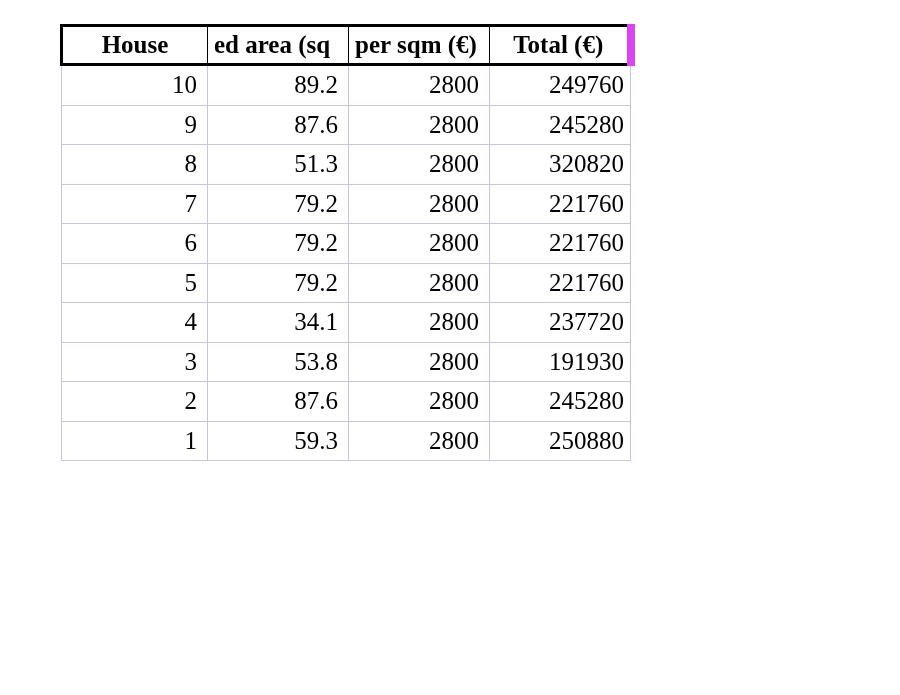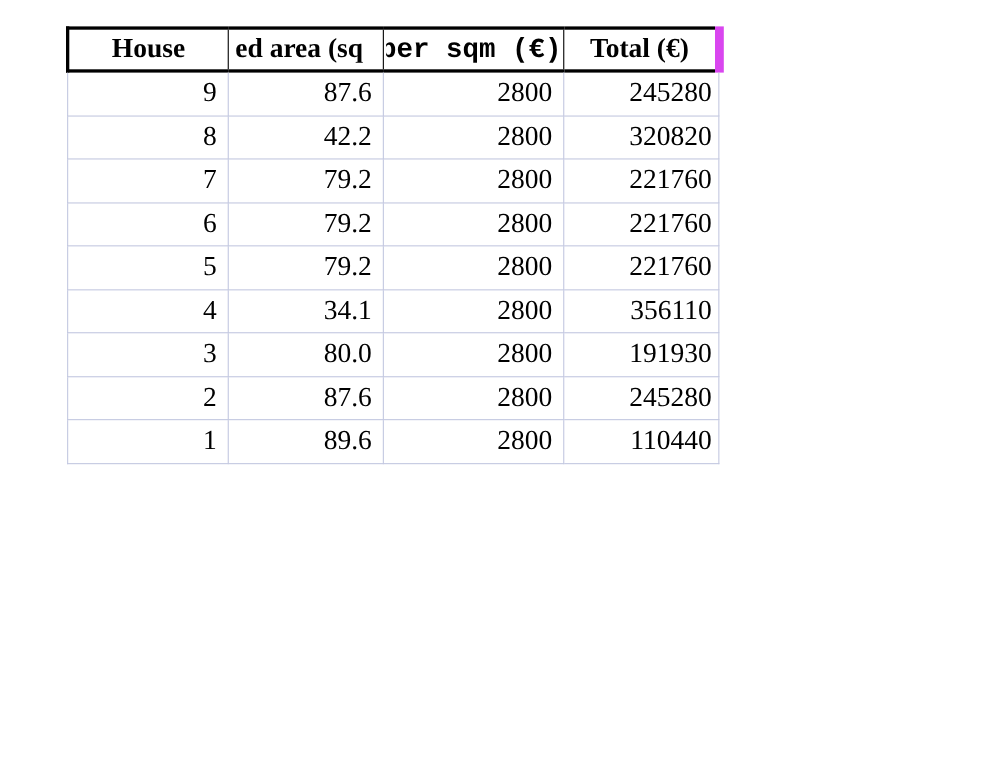"per sqm (€)" table.price-table thead th.col-persqm .clip { font-family: Liberation Mono, monospace -> none }
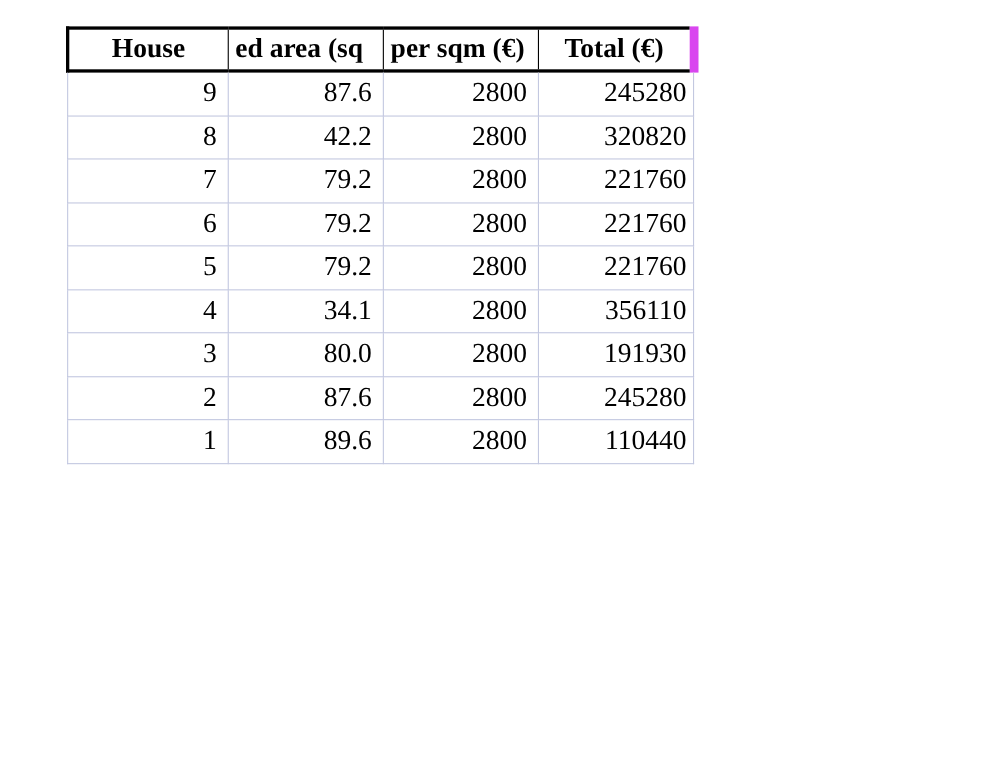"10" tr { html: none -> <tr> <td>10</td> <td>89.2</td> <td>2800</td> <td>249760</td> </tr> }
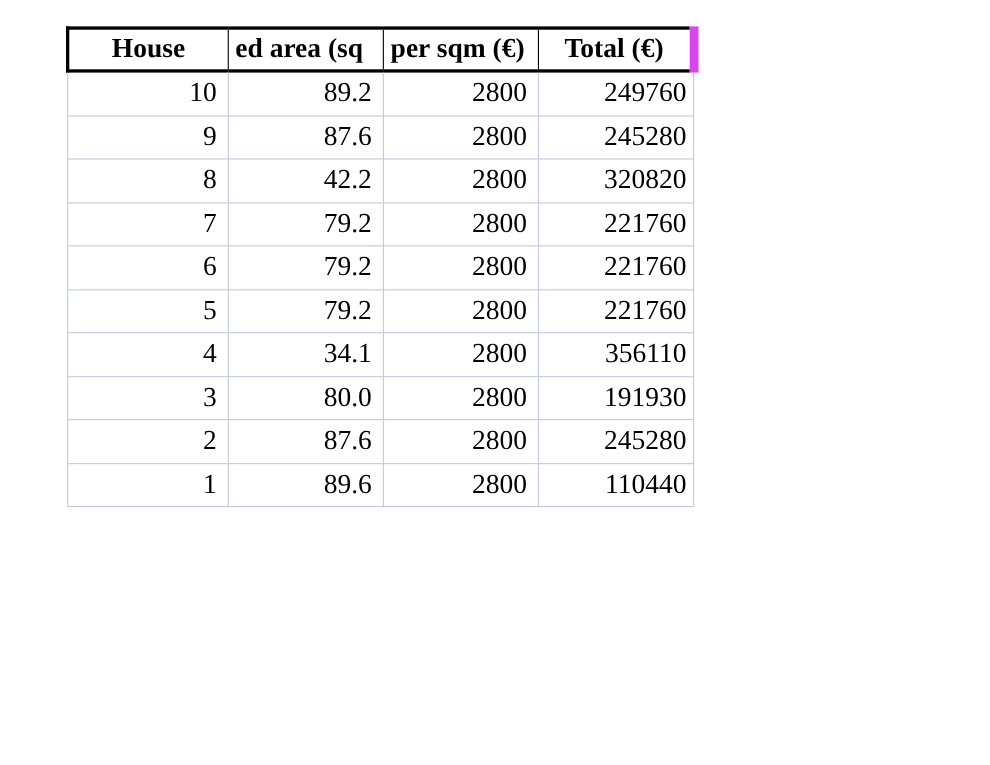"42.2" td.col-area { text: 42.2 -> 51.3 }
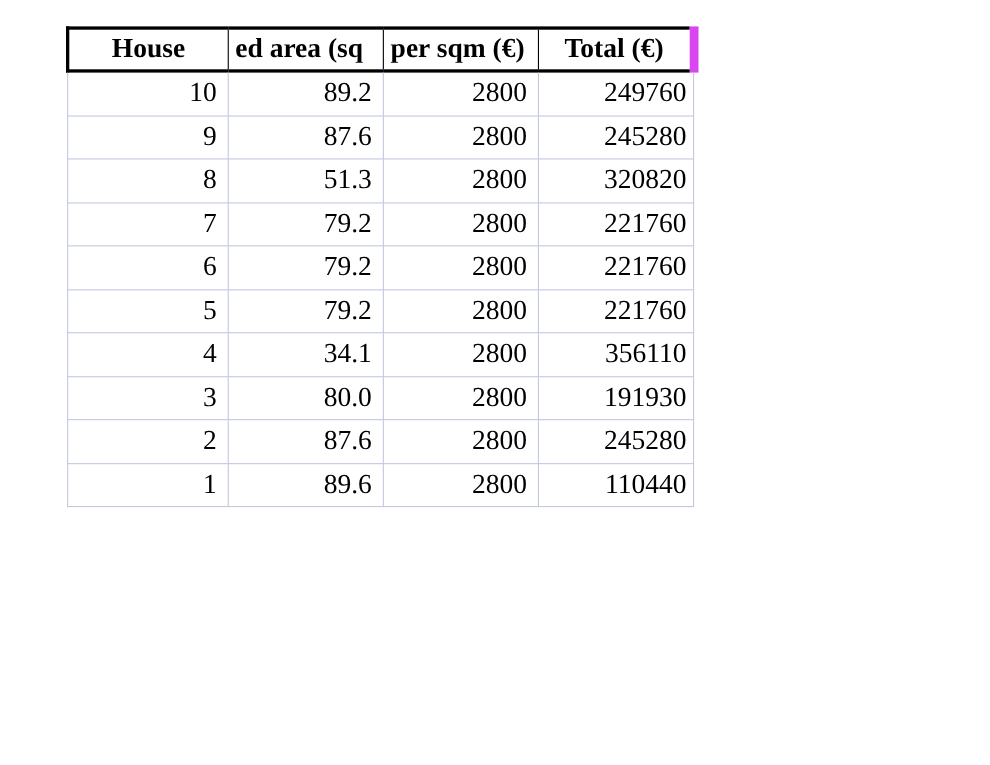"356110" td.col-total { text: 356110 -> 237720 }
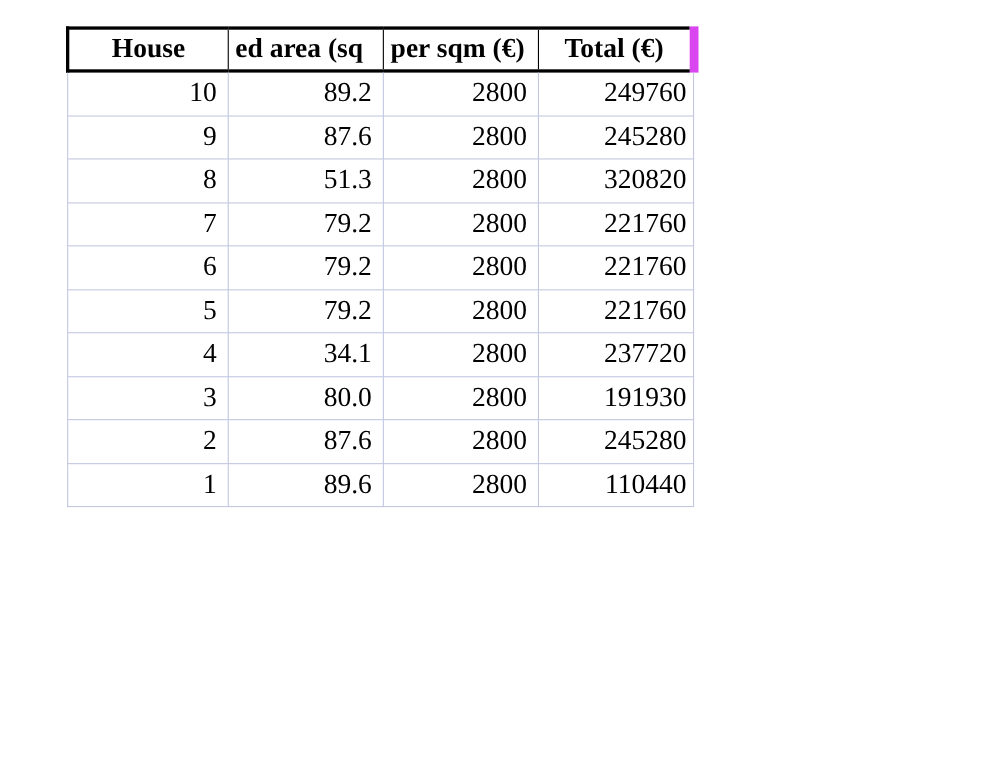"80.0" td.col-area { text: 80.0 -> 53.8 }
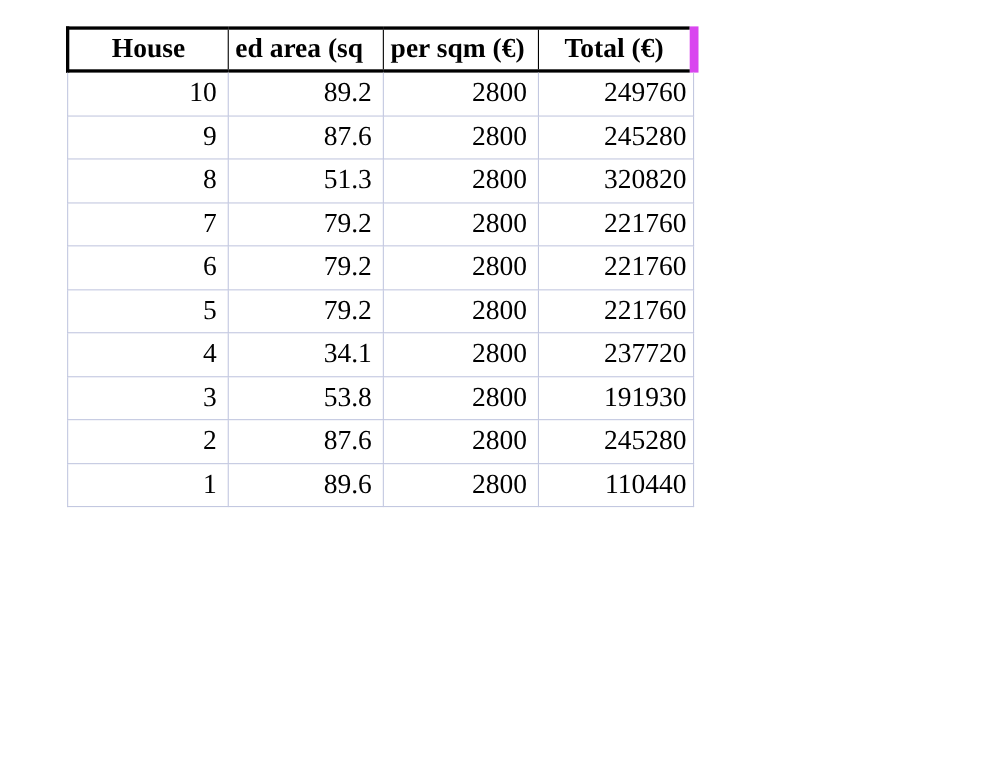"89.6" td.col-area { text: 89.6 -> 59.3 }
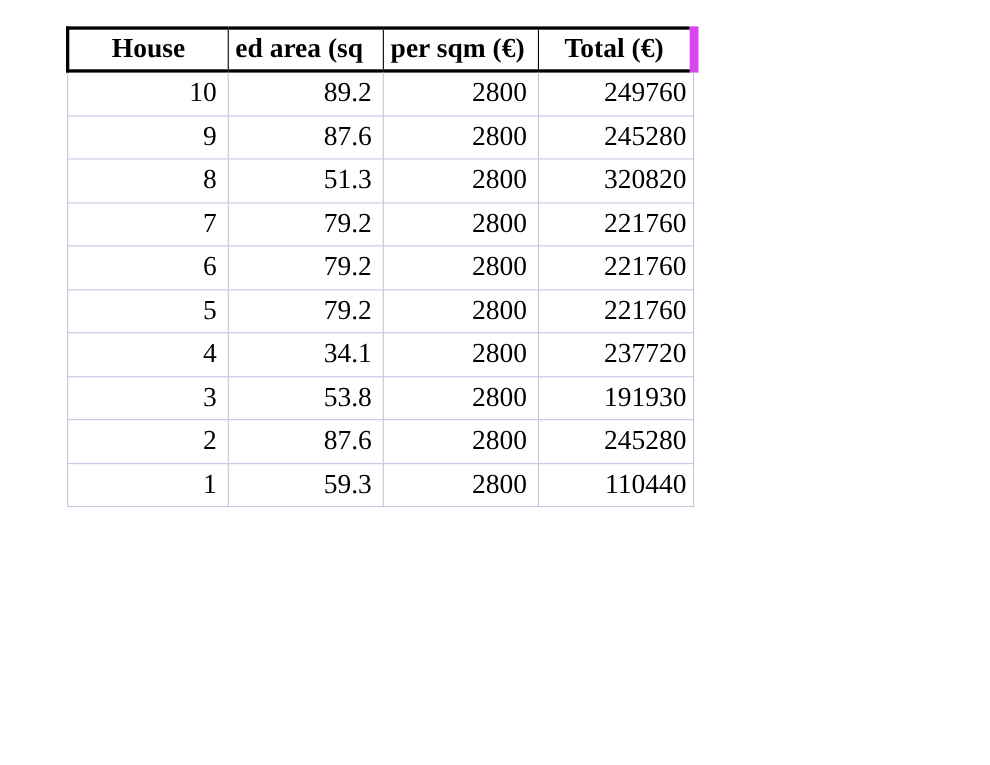"110440" td.col-total { text: 110440 -> 250880 }
